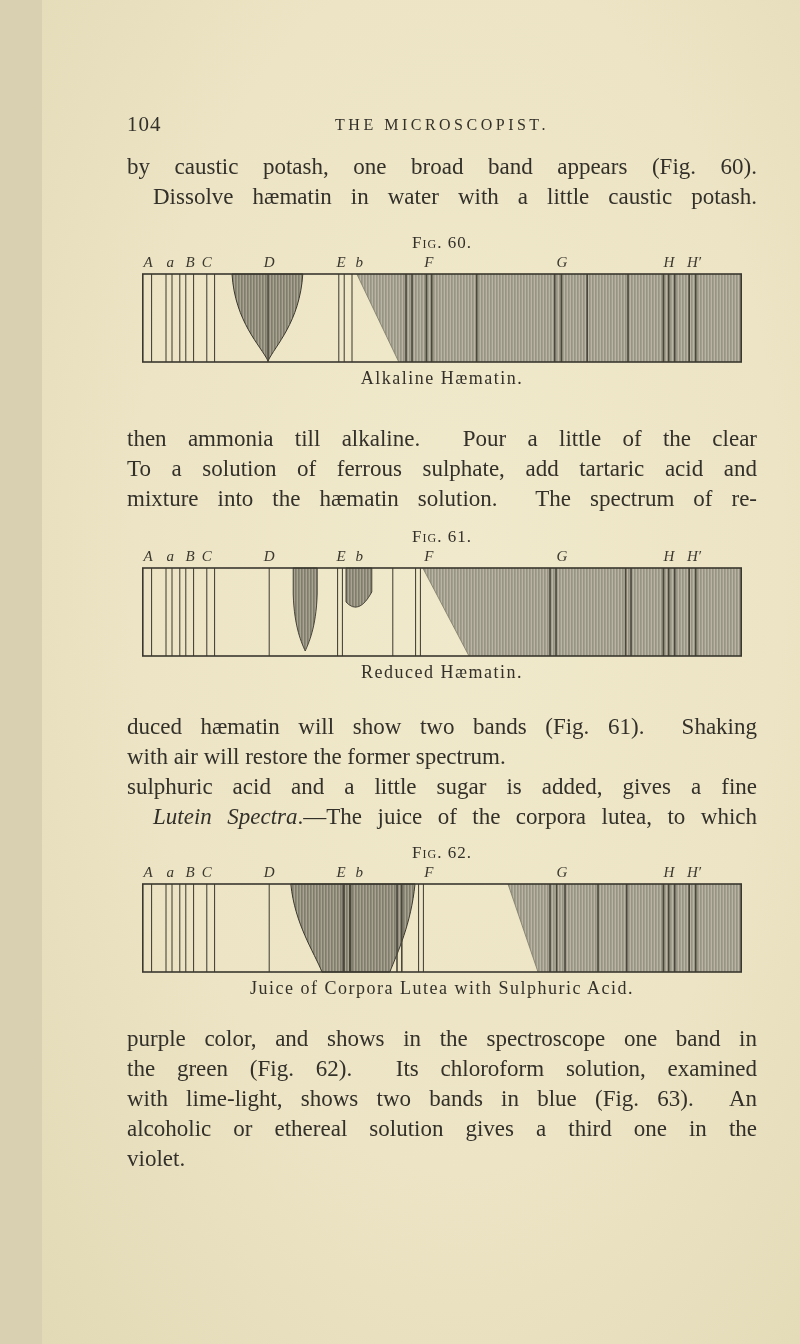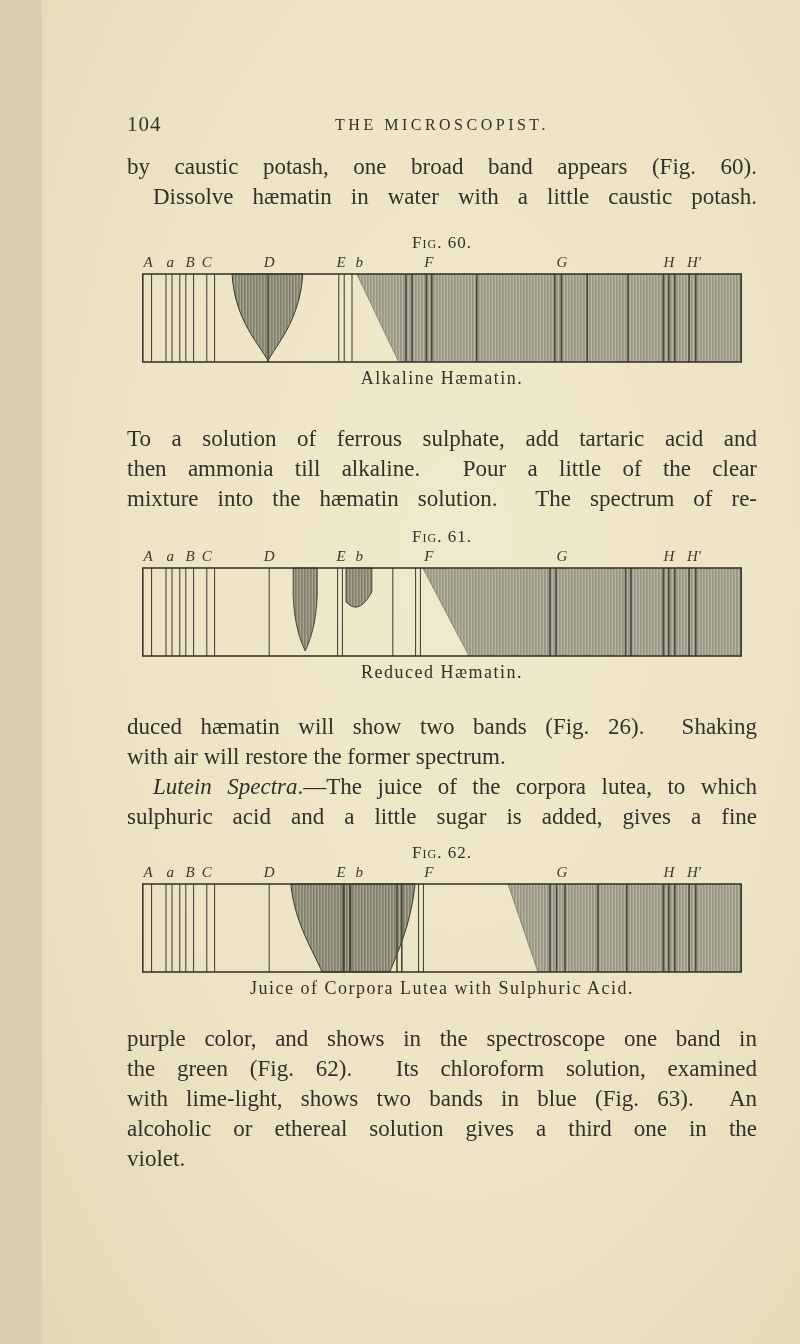"To a solution of ferrous" div.bl { order: before "then ammonia till alkaline. Pour" -> after "then ammonia till alkaline. Pour" }
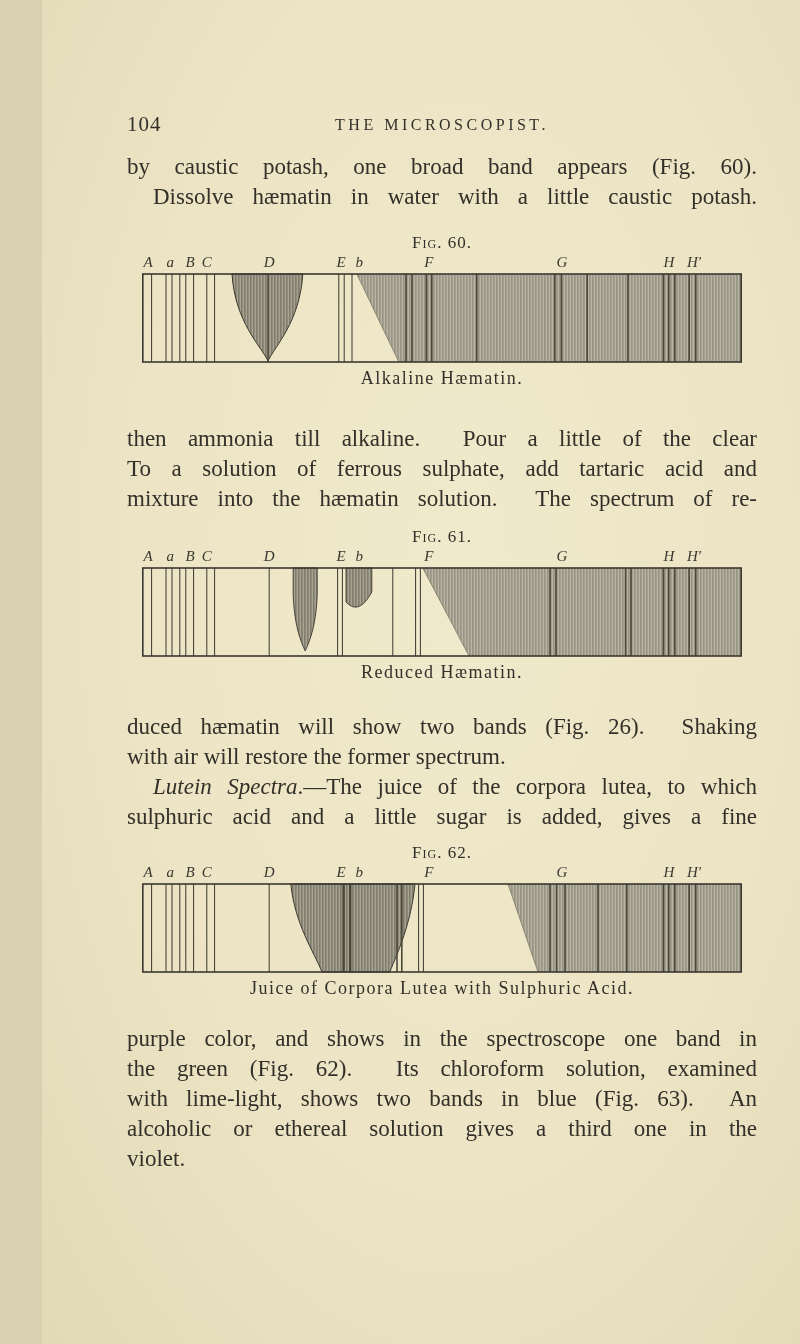"duced hæmatin will show two" div.bl { text: 26 -> 61 }
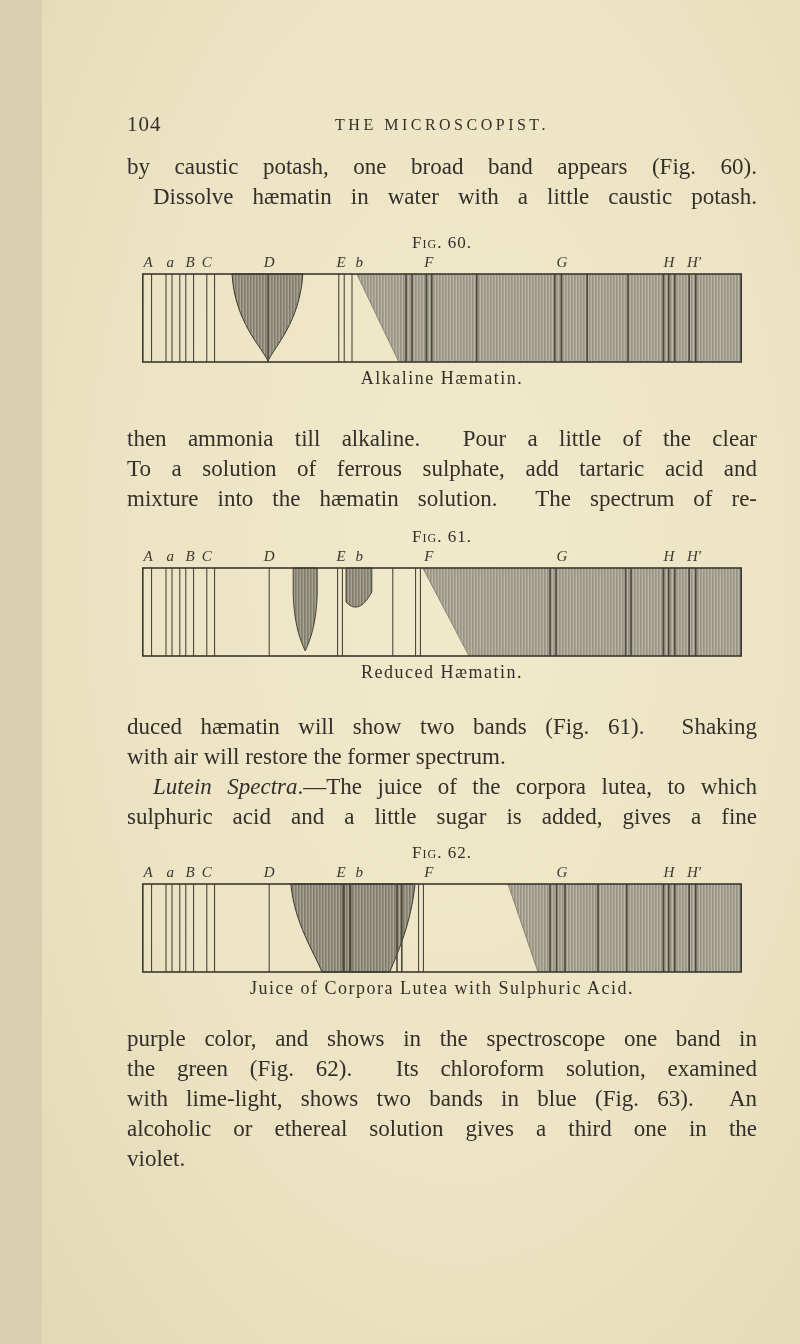"Lutein Spectra.—The juice of the" div.bl { order: before "sulphuric acid and a little" -> after "sulphuric acid and a little" }
